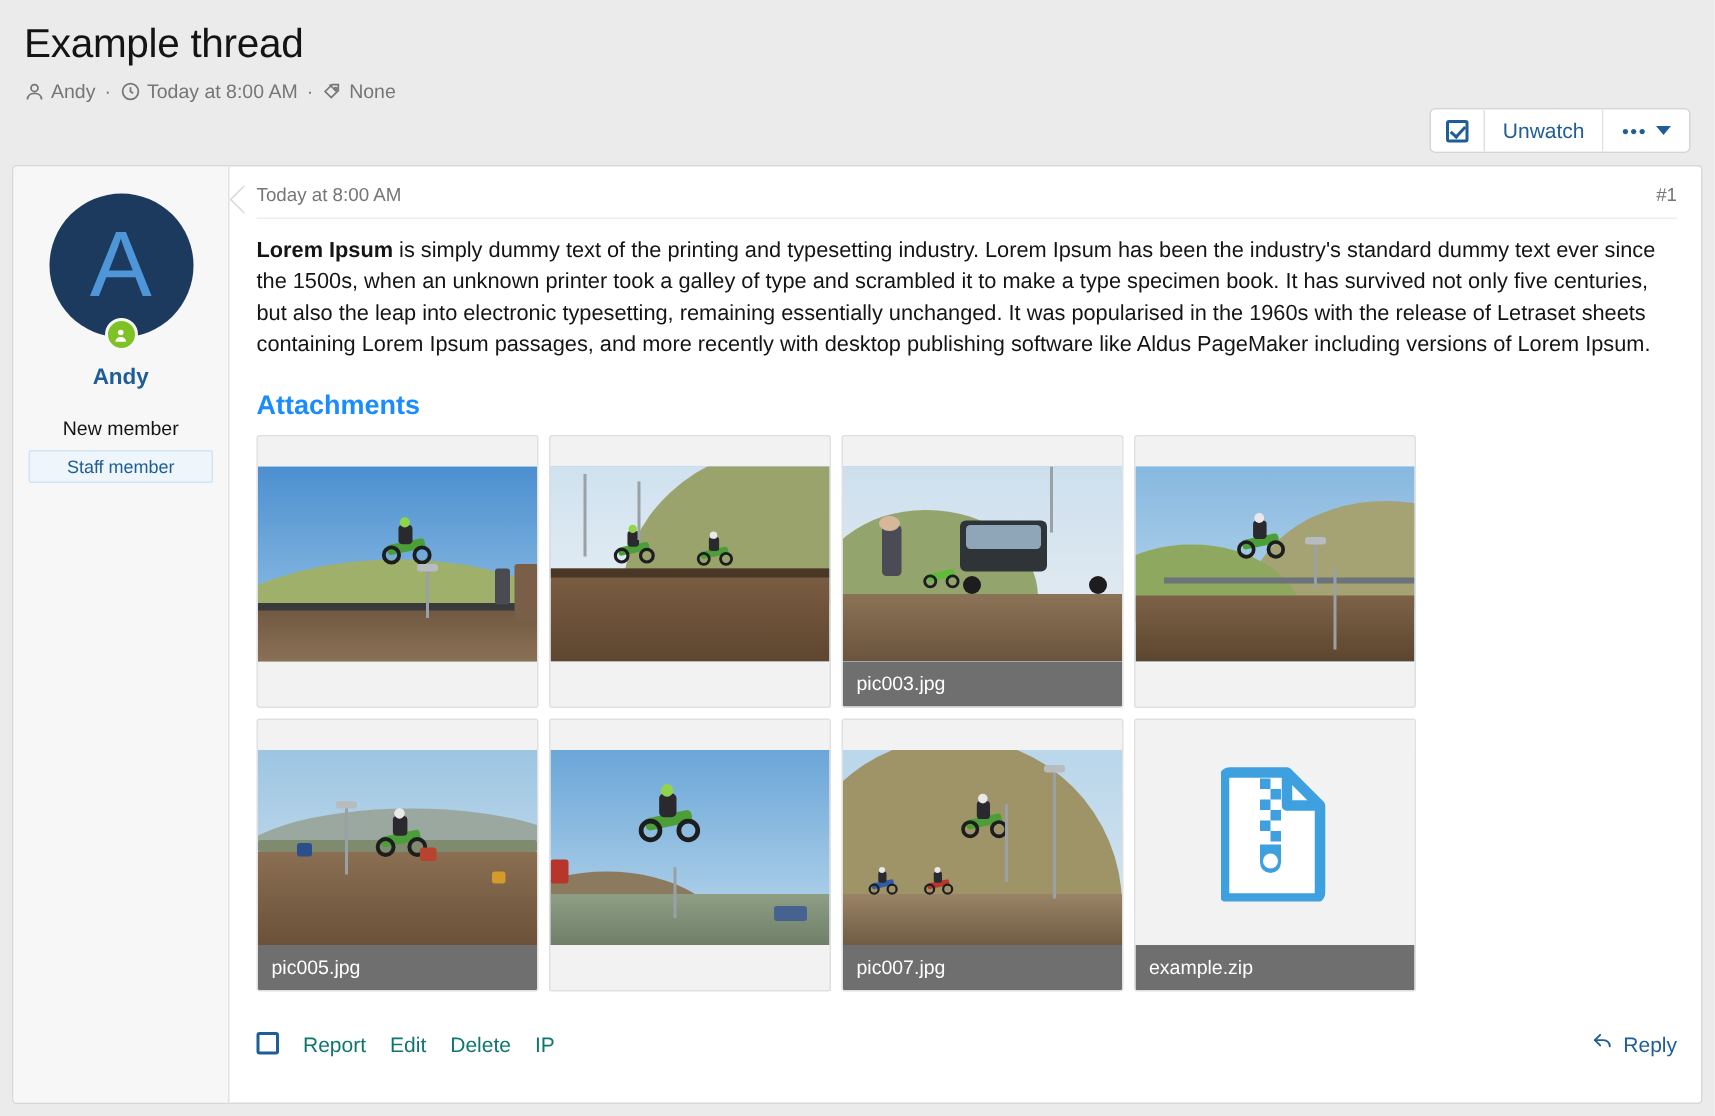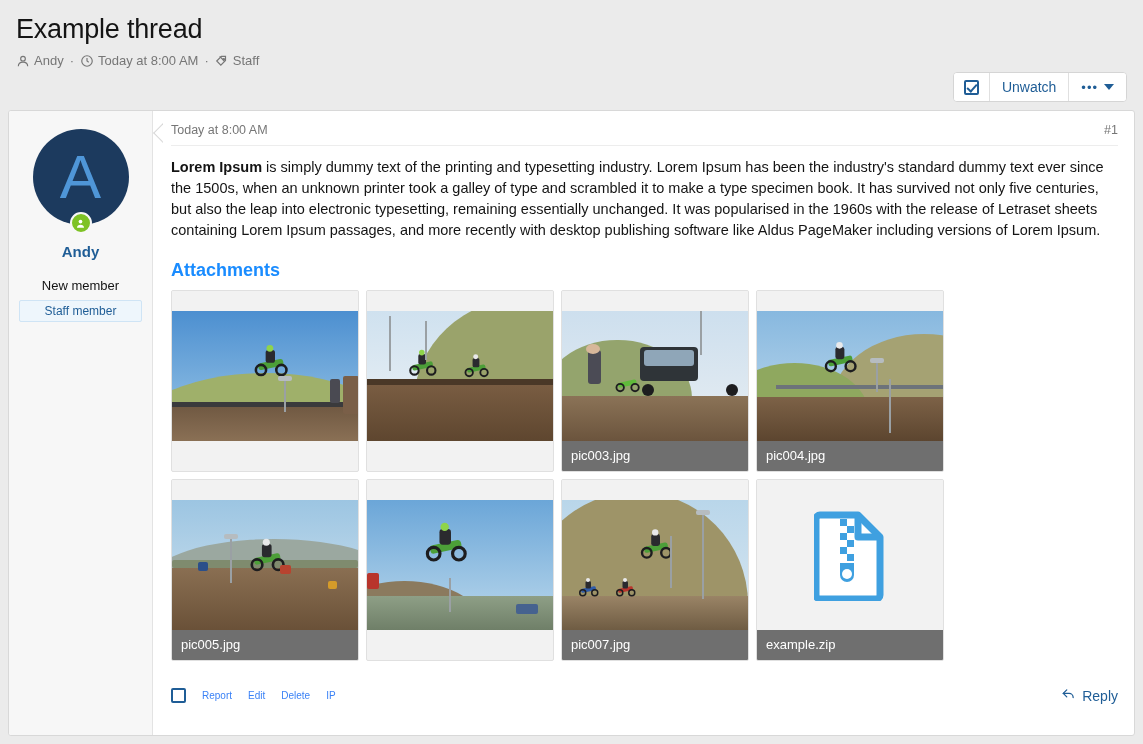"Staff" span { text: Staff -> None }
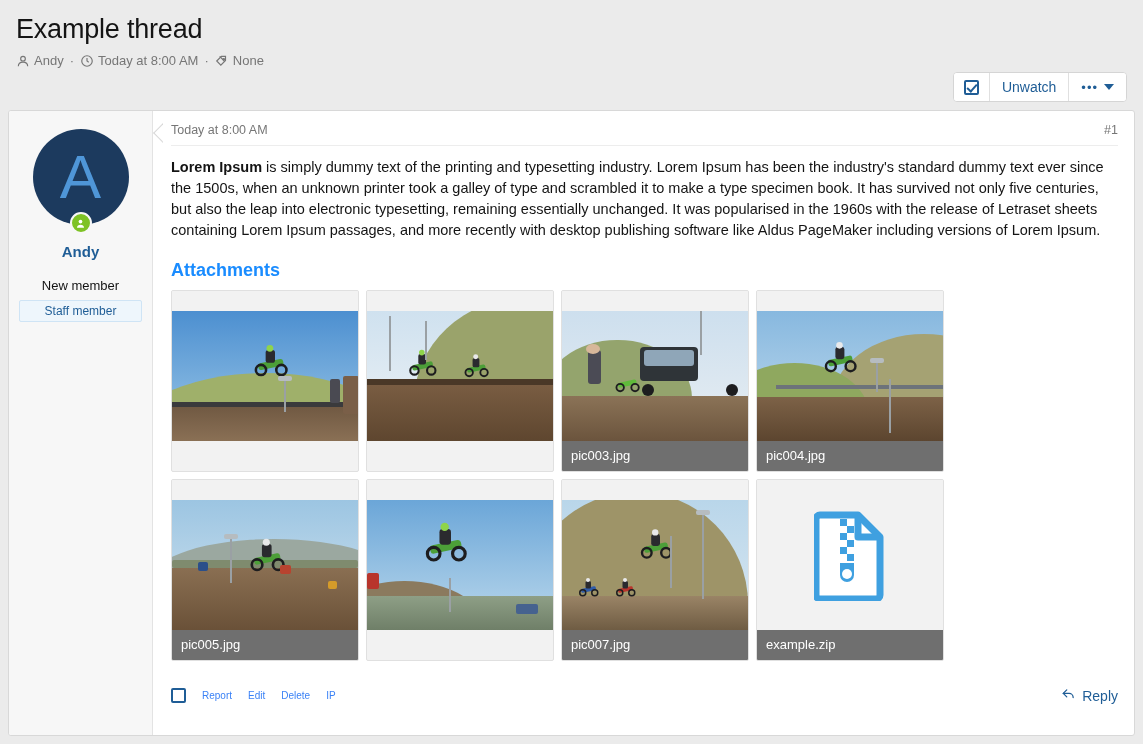"pic004.jpg" div.tile-cap { html: <div>pic004.jpg</div> -> none }
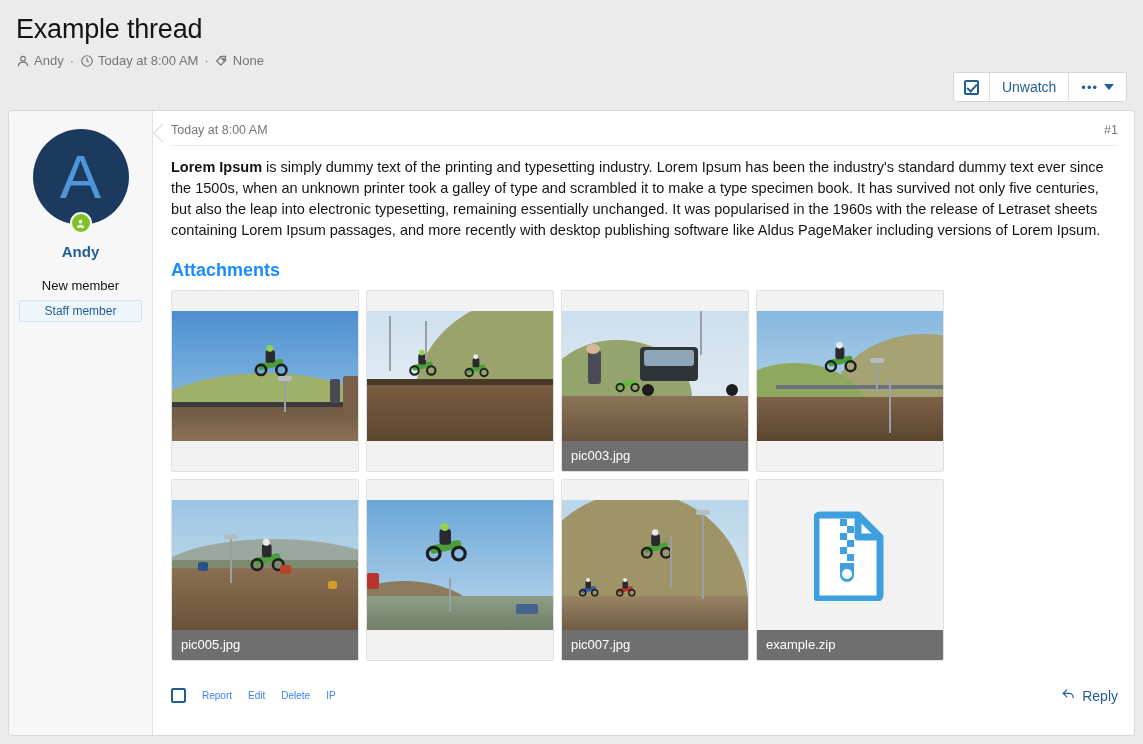"Report" .flink { color: #3b82f6 -> #0f766e; font-size: 10px -> 14px }
